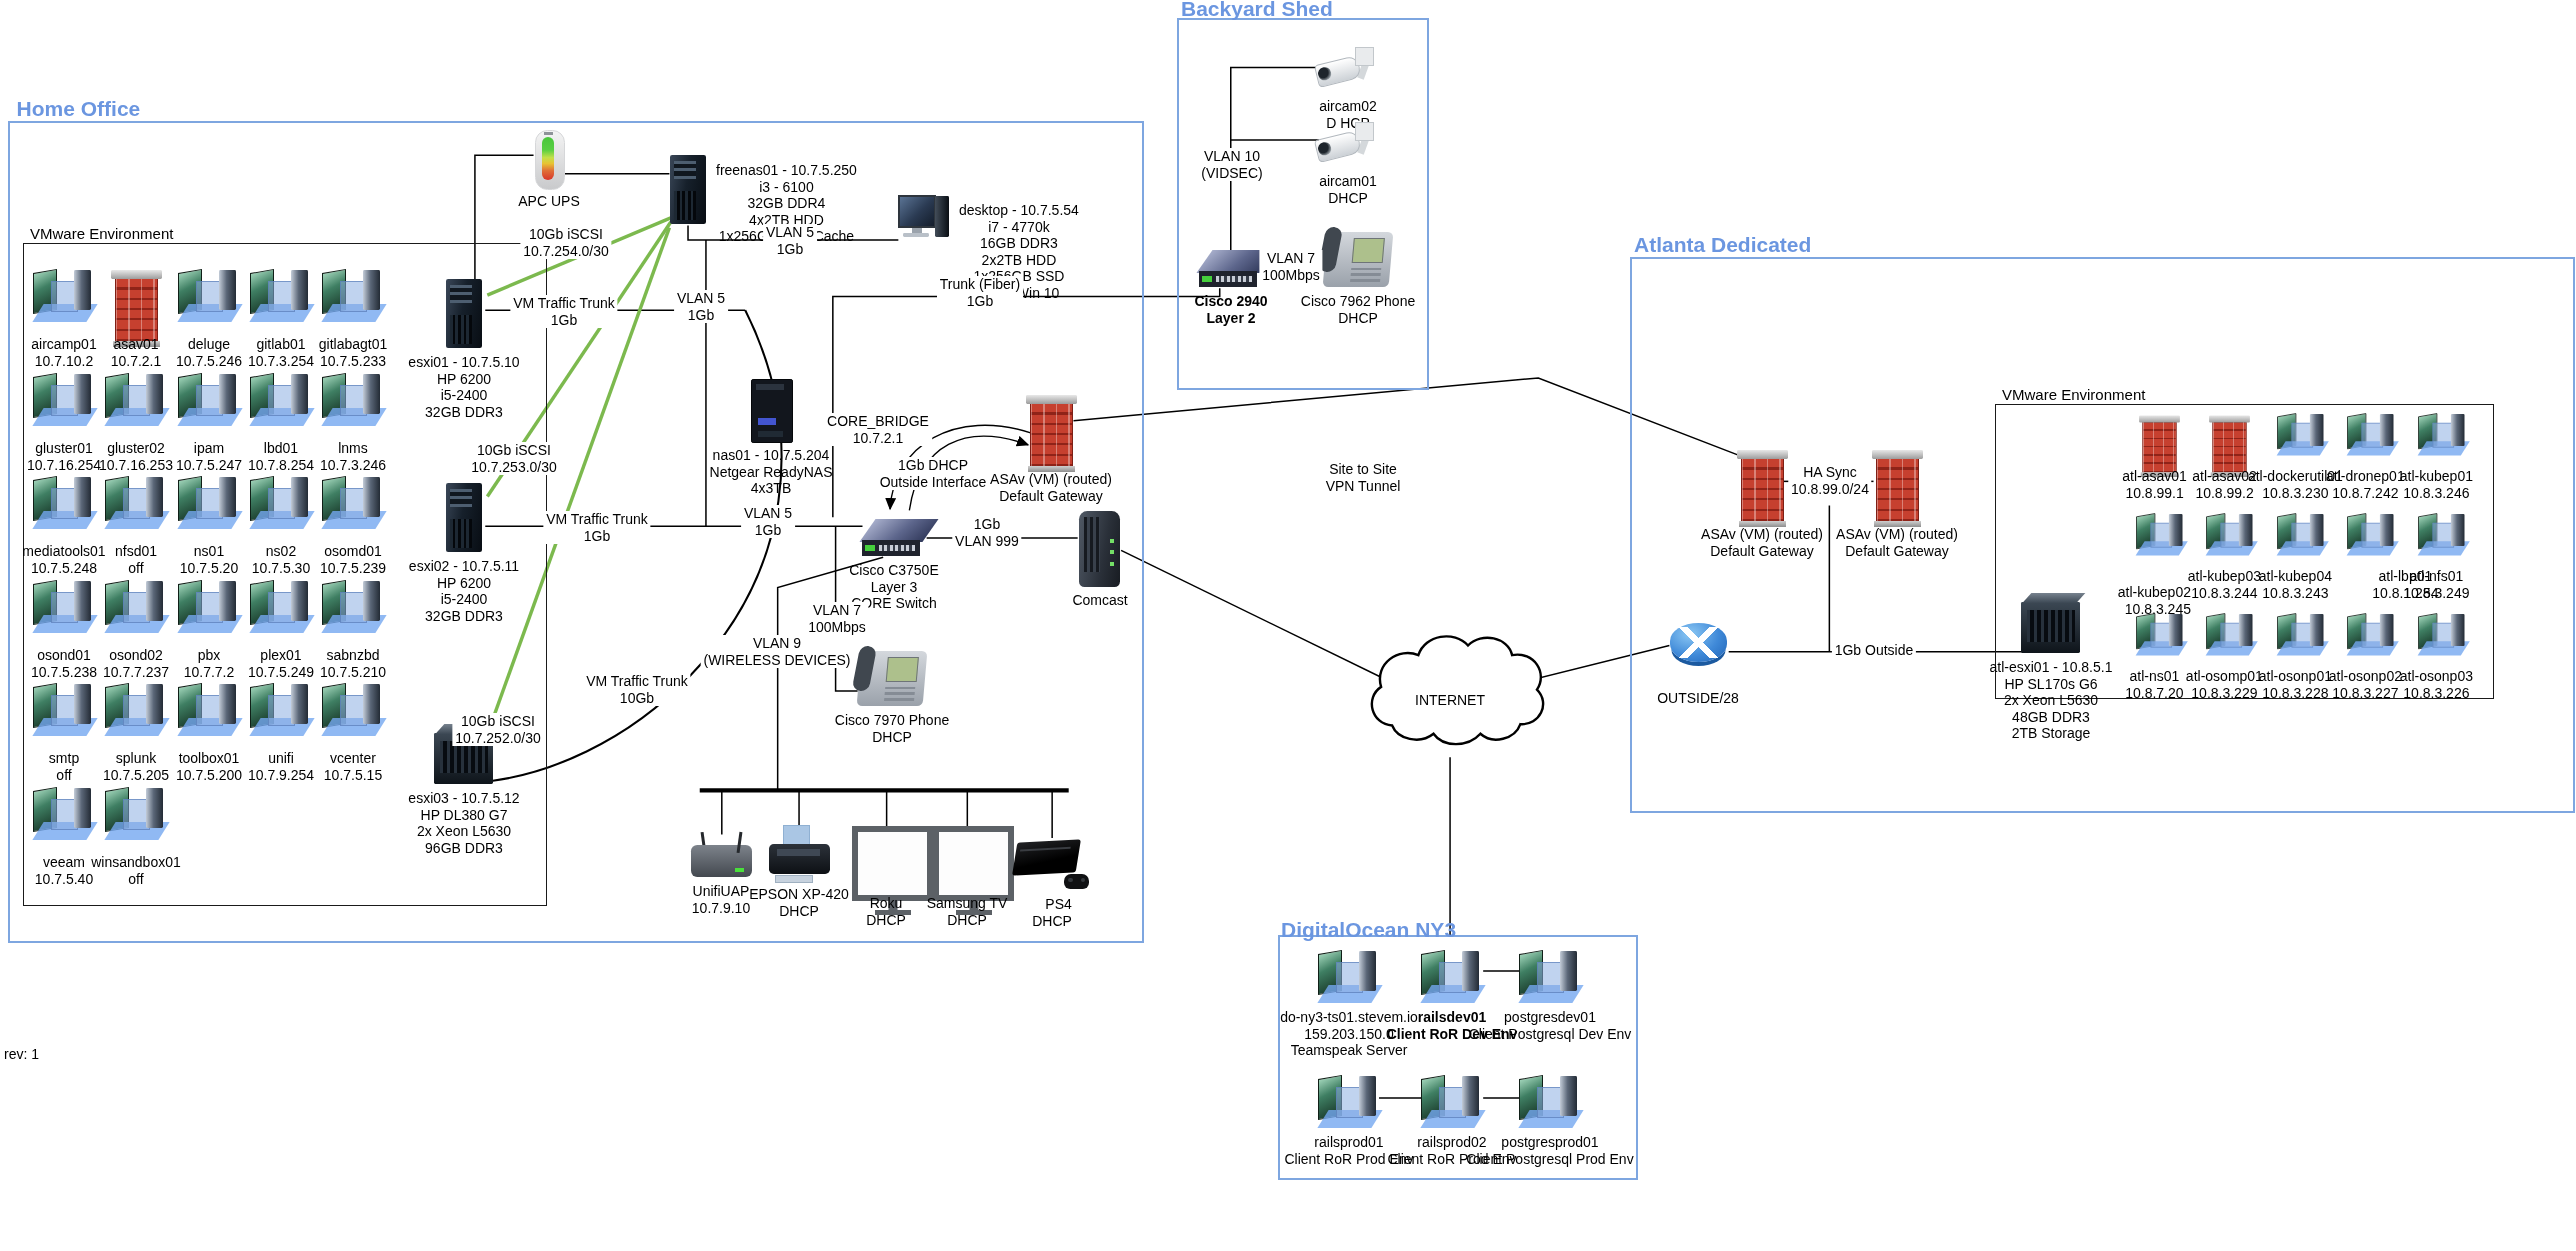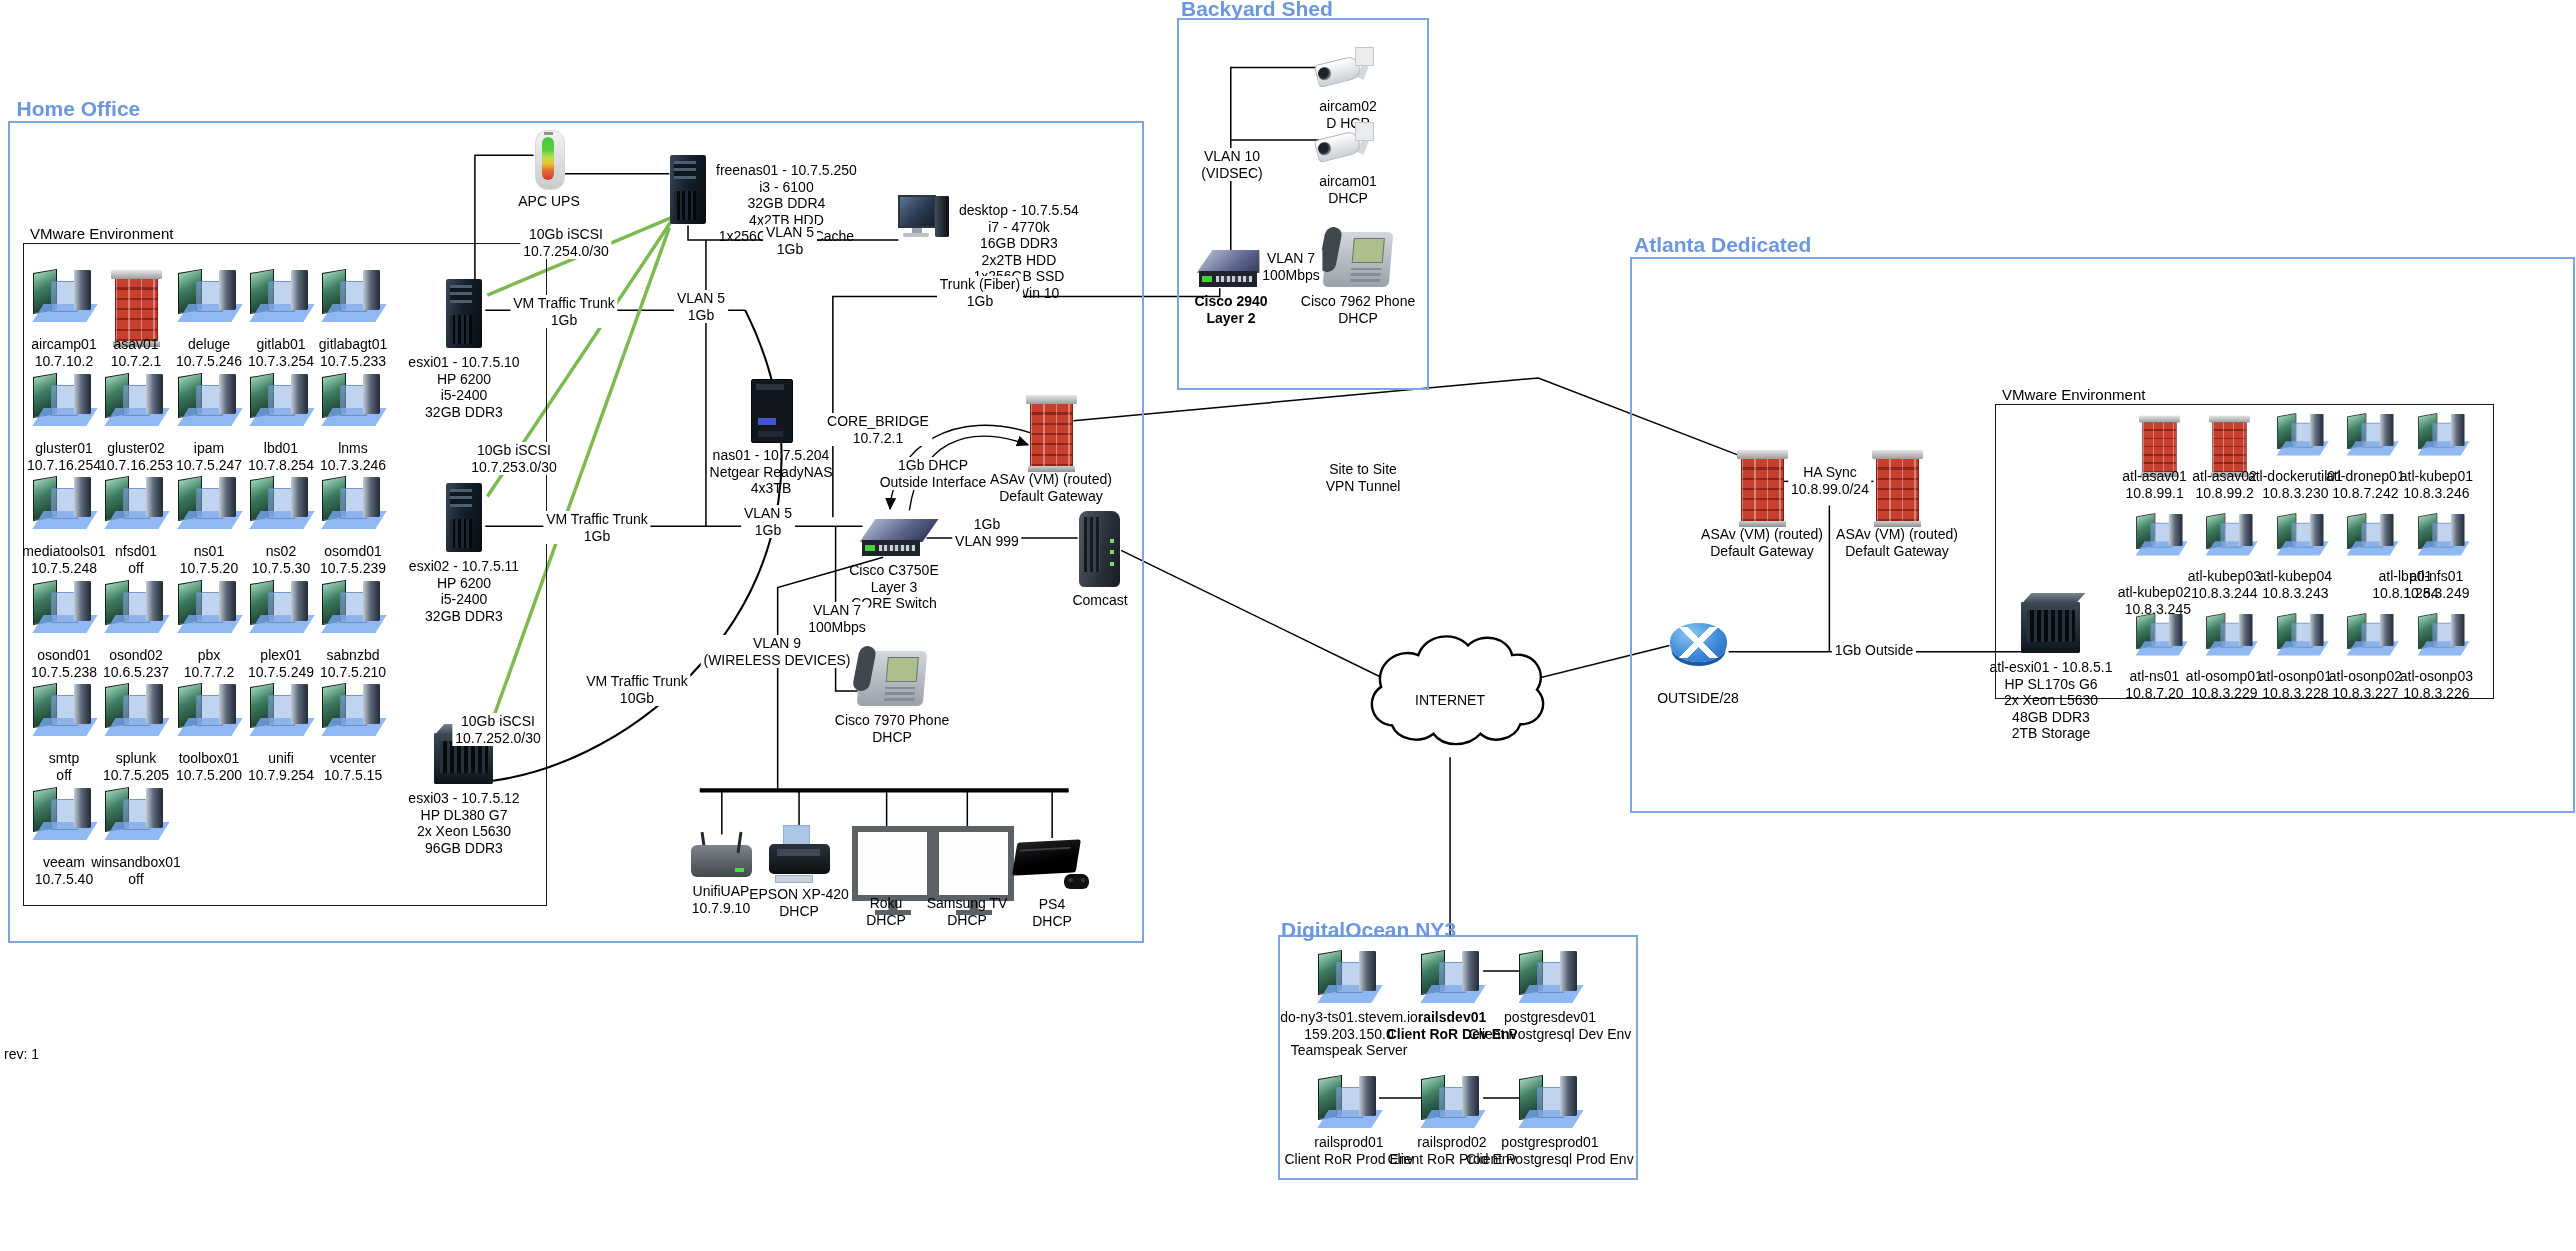"10.6.5.237" div { text: 10.6.5.237 -> 10.7.7.237 }
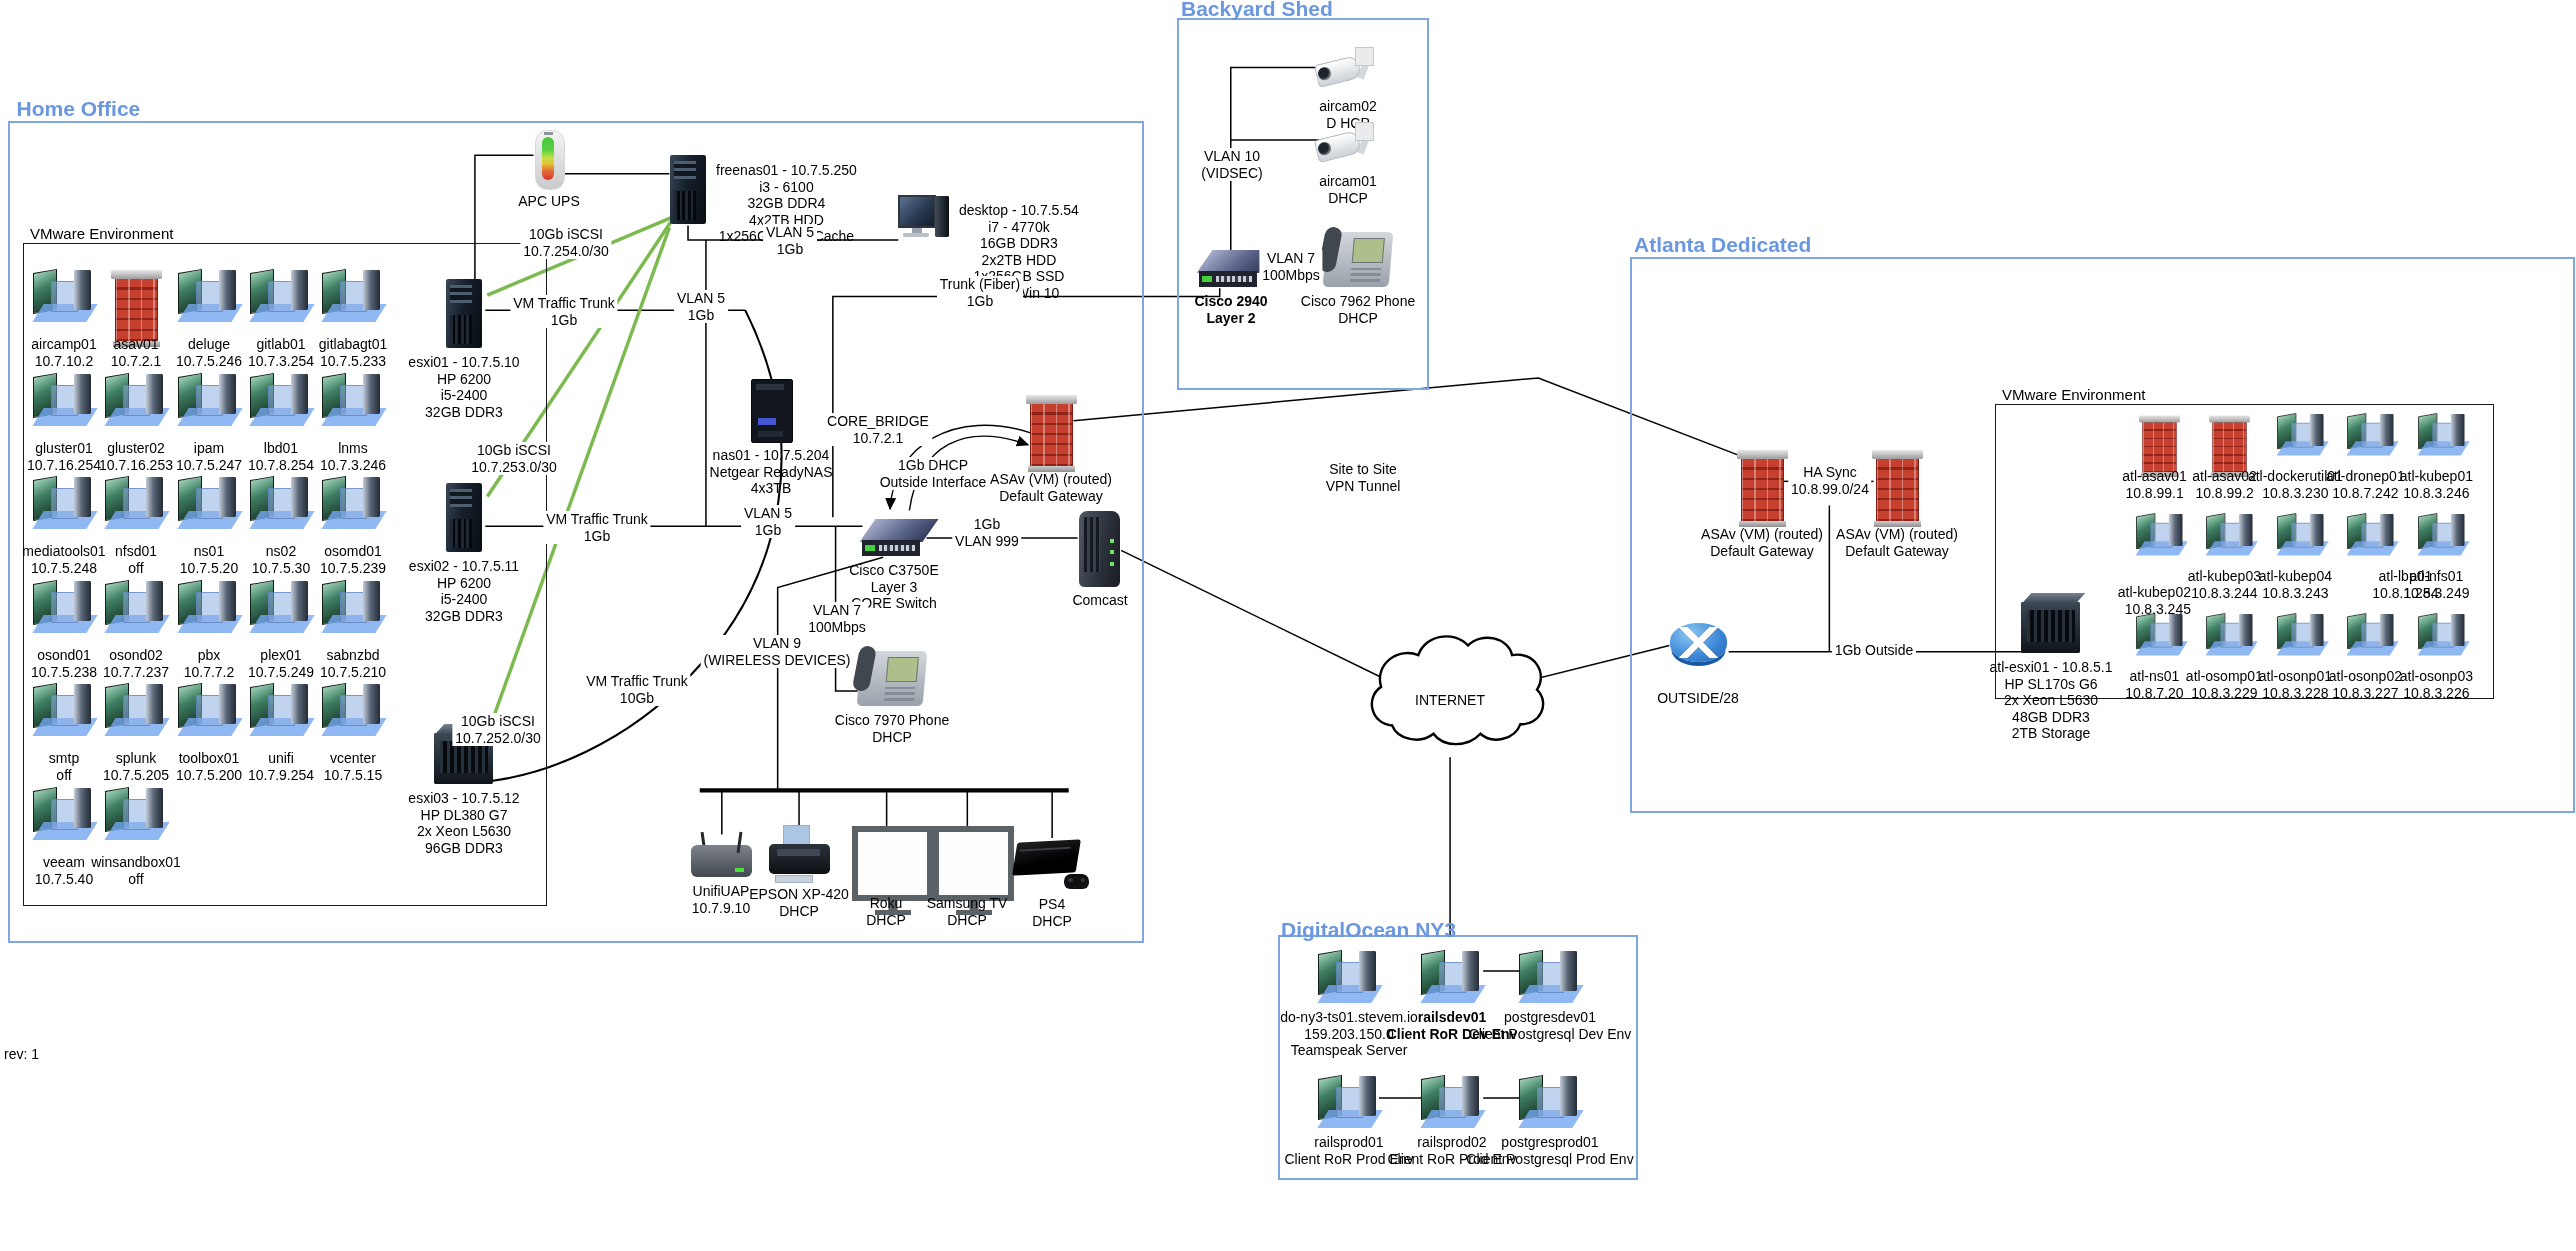"PS4" div.nlabel { text-align: none -> right }
